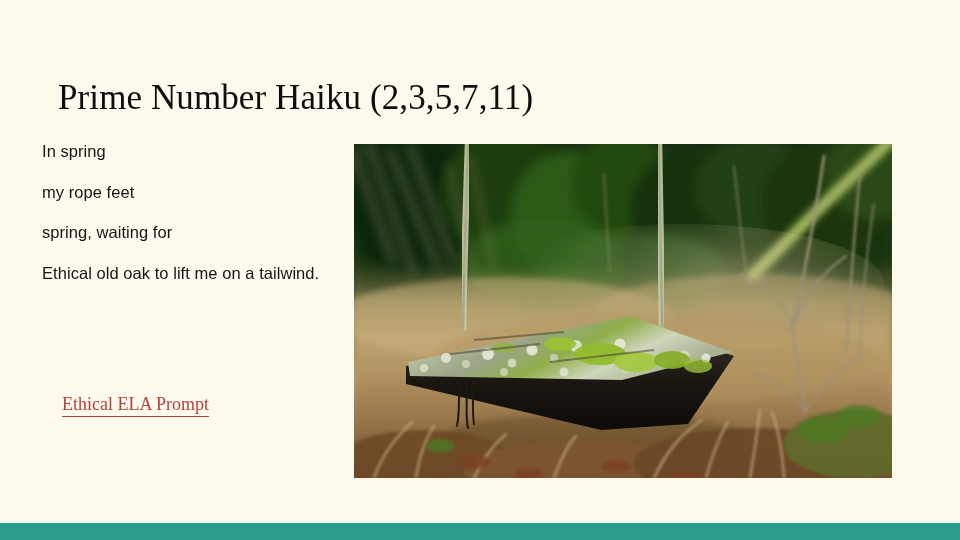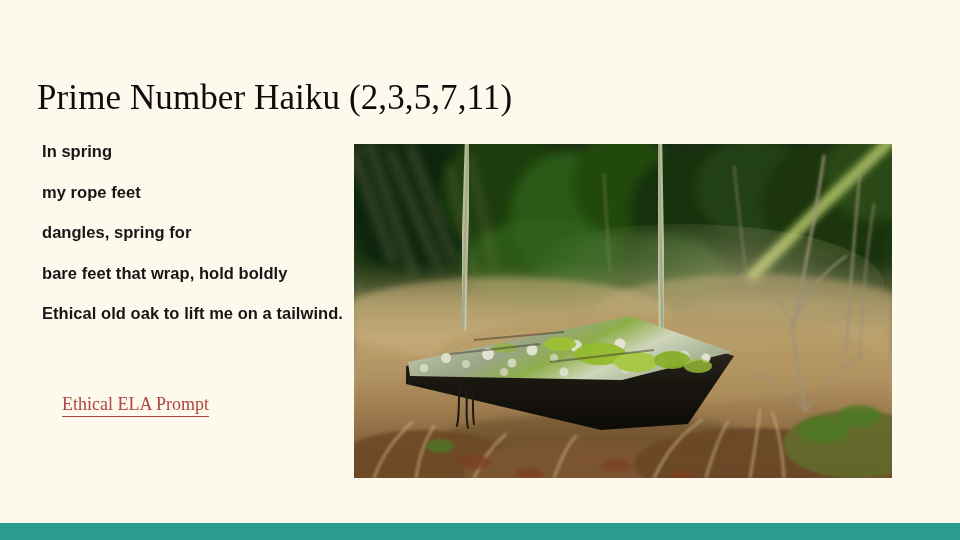"Prime Number Haiku (2,3,5,7,11)" #slide-title { left: 37px -> 58px }
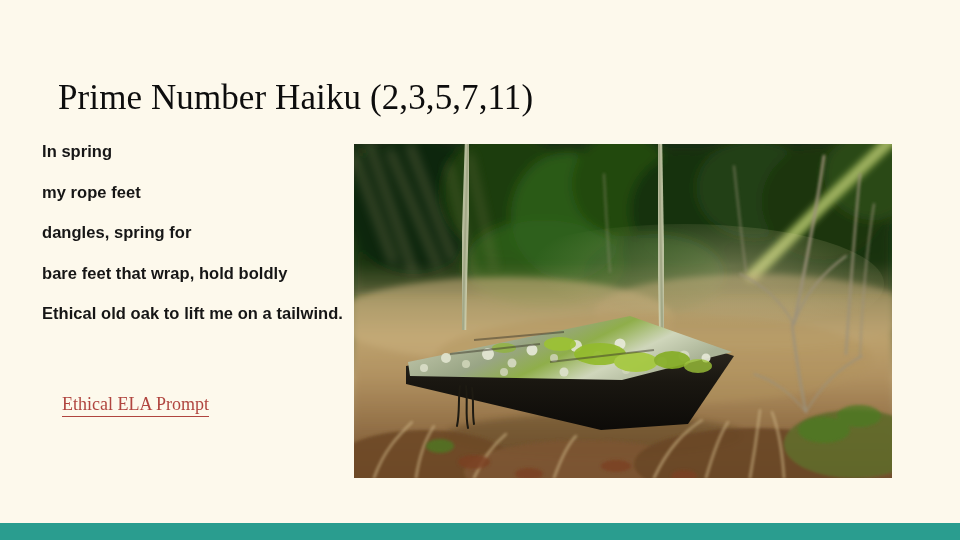"In spring" .haiku-line { font-weight: 700 -> 400 }
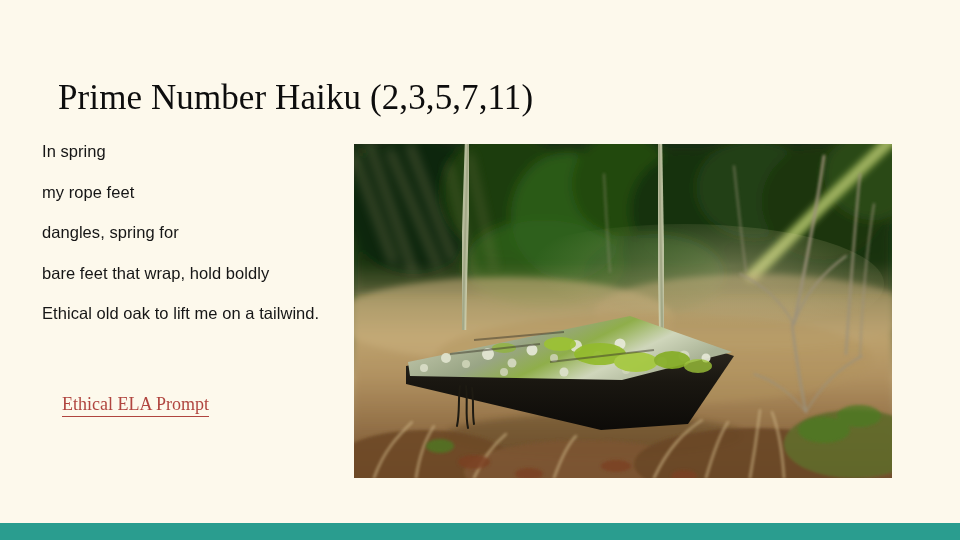"dangles, spring for" div.haiku-line { text: dangles, spring -> spring, waiting }
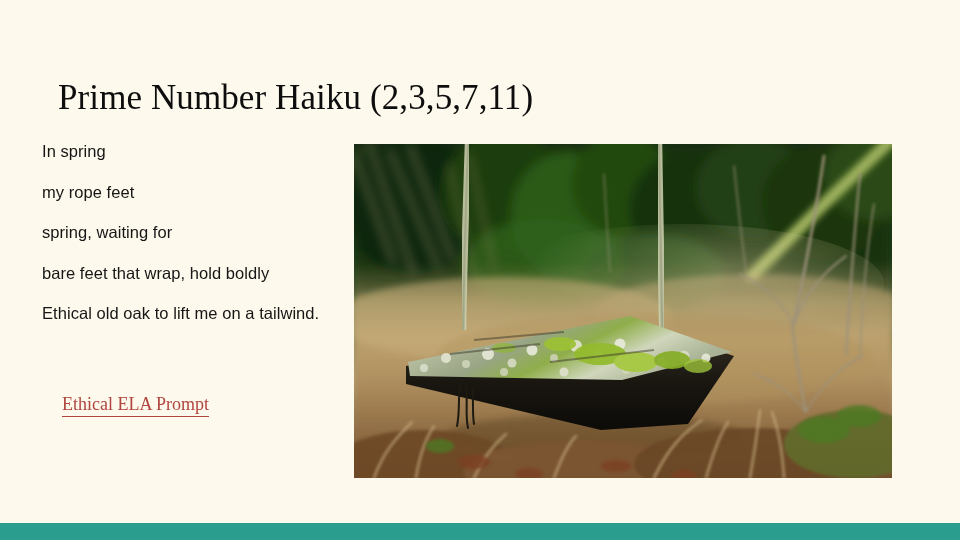"bare feet that wrap, hold" div.haiku-line { html: <div>bare feet that wrap, hold boldly</div> -> none }
